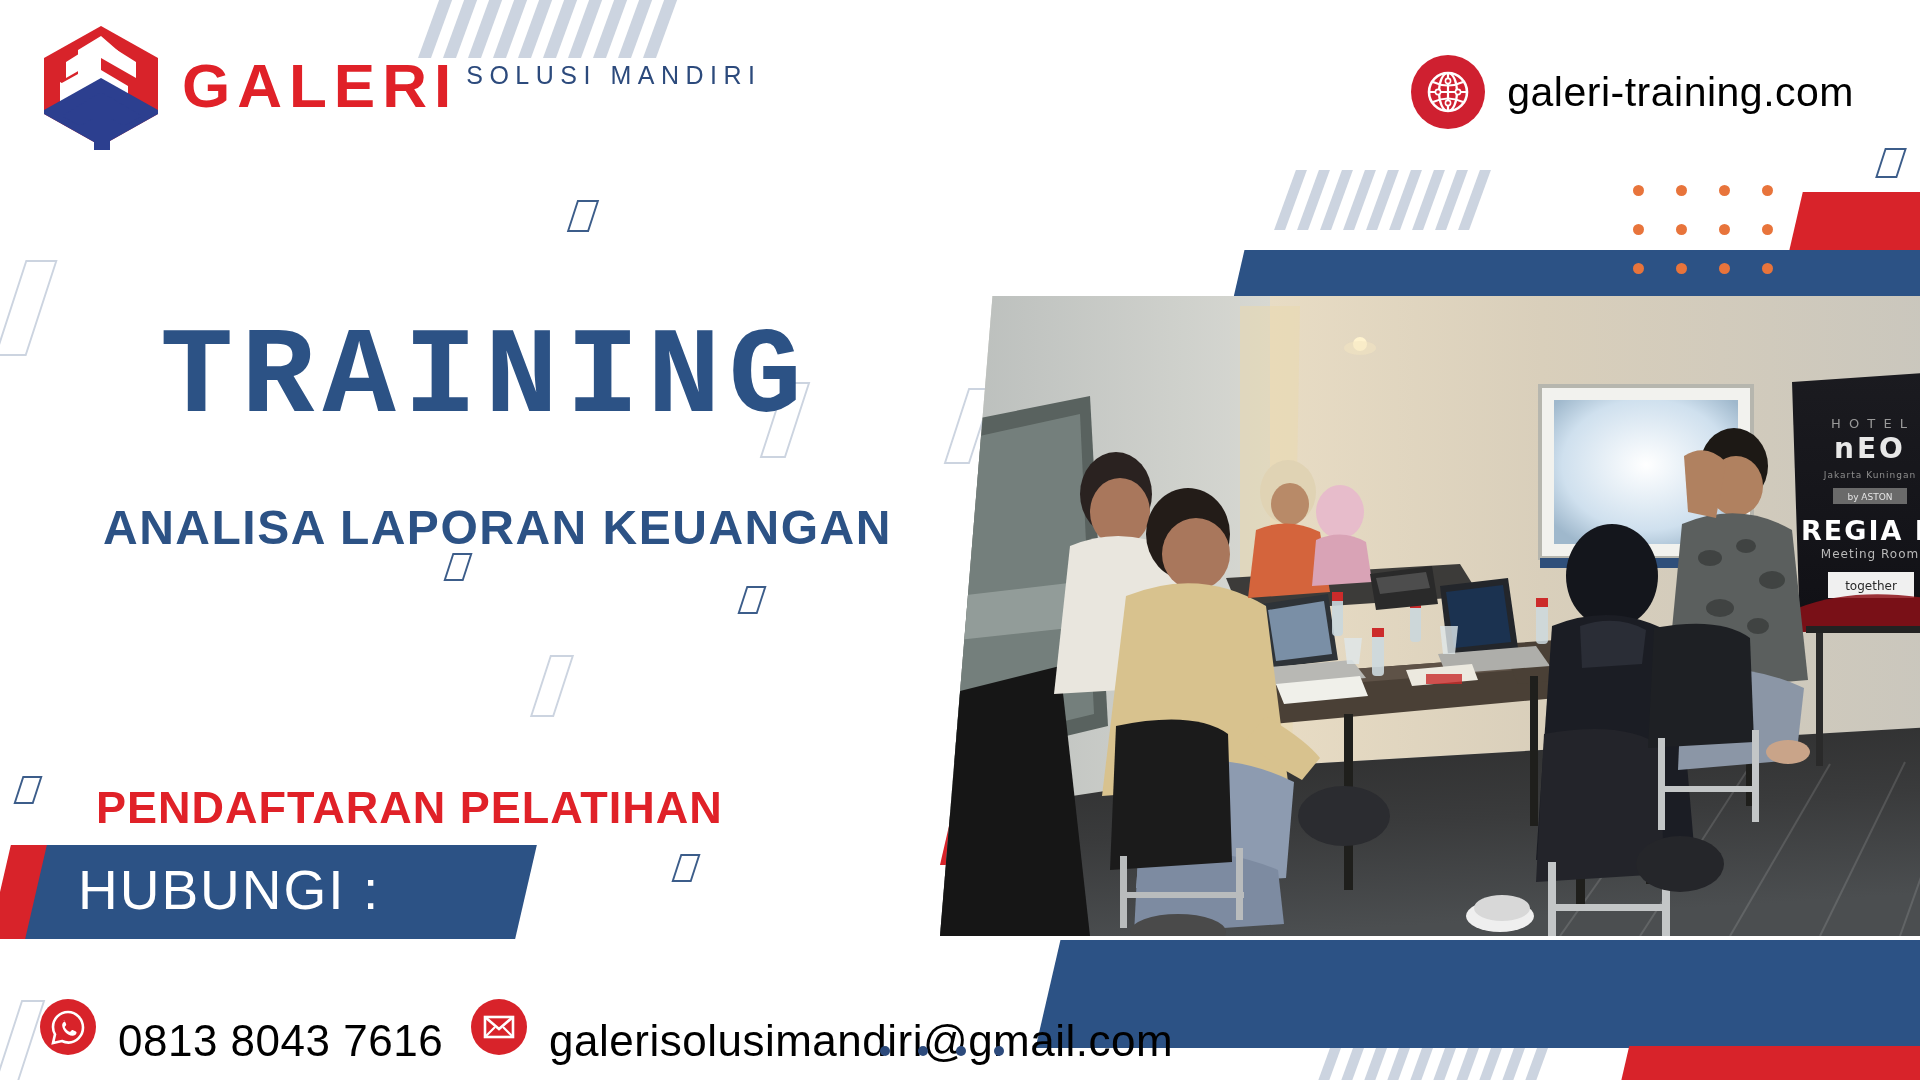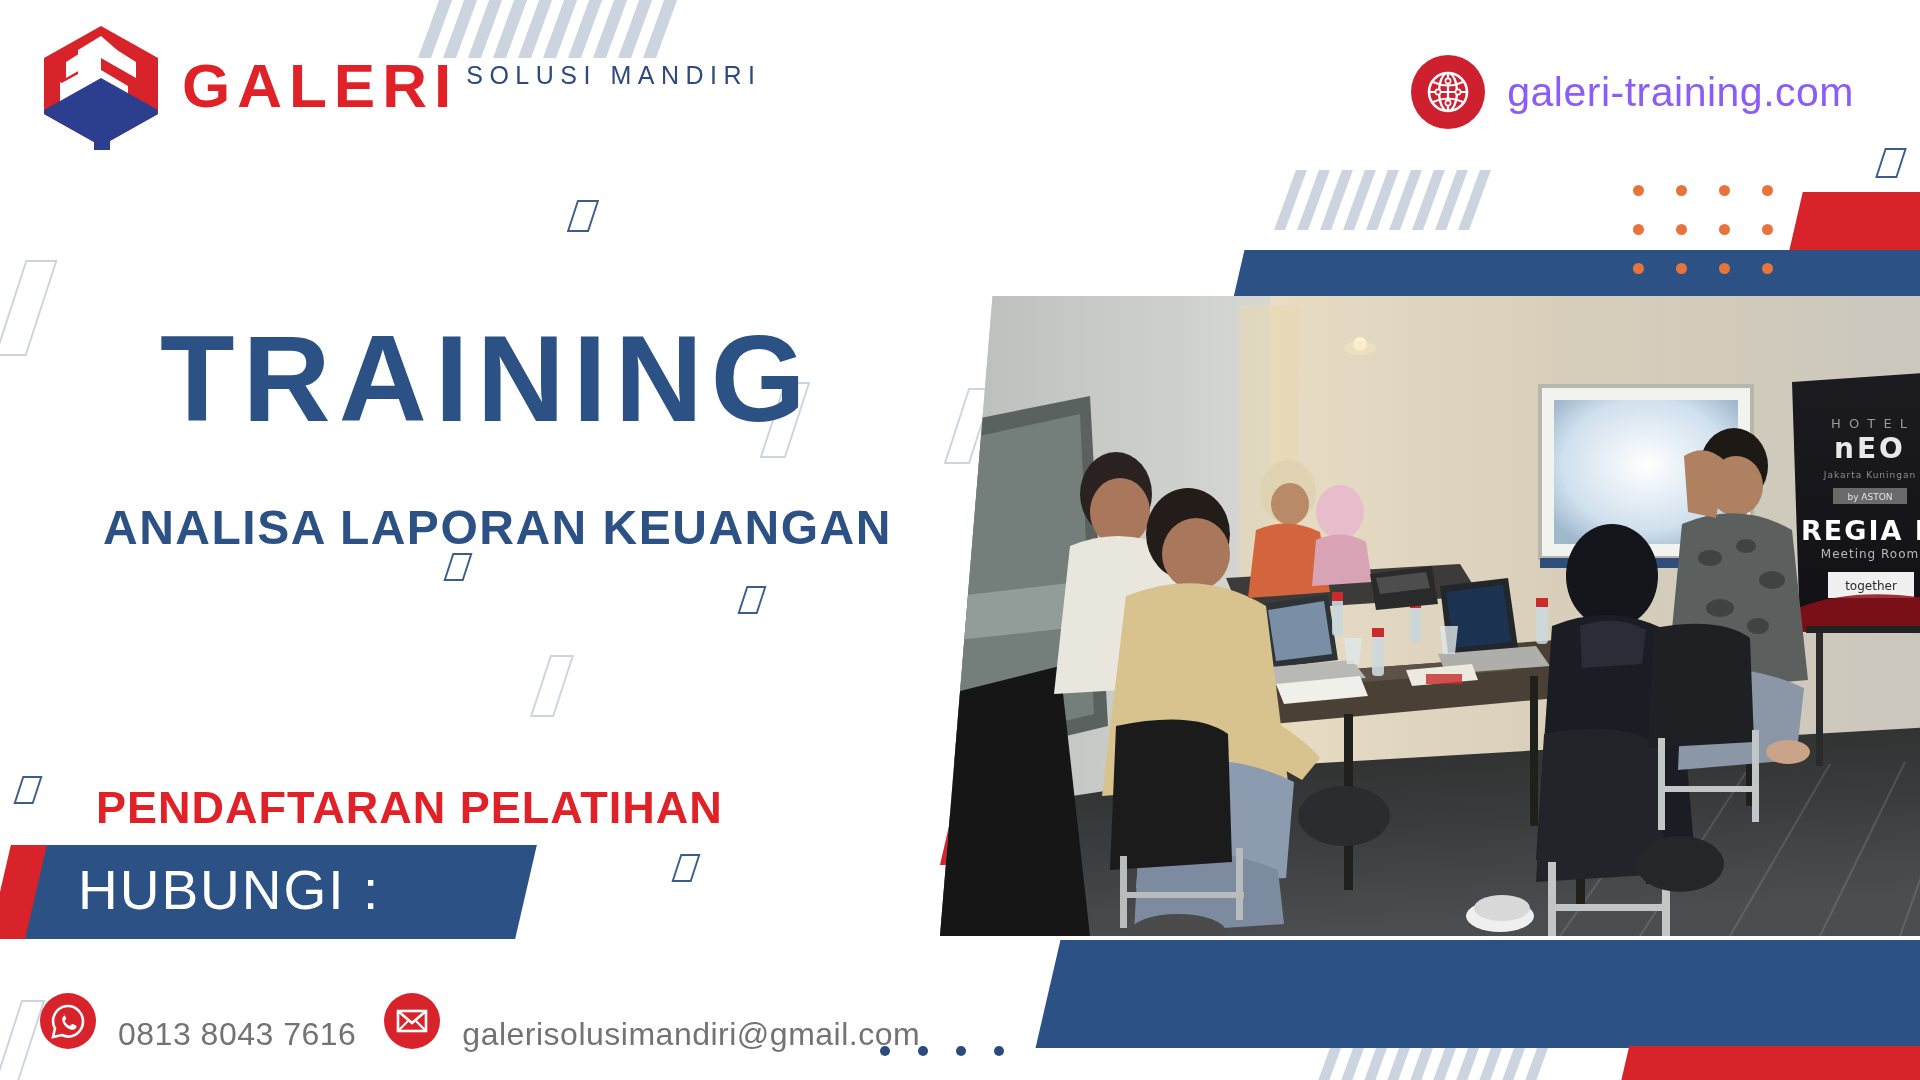"galeri-training.com" #website-text { color: #8b5cf6 -> #000000 }
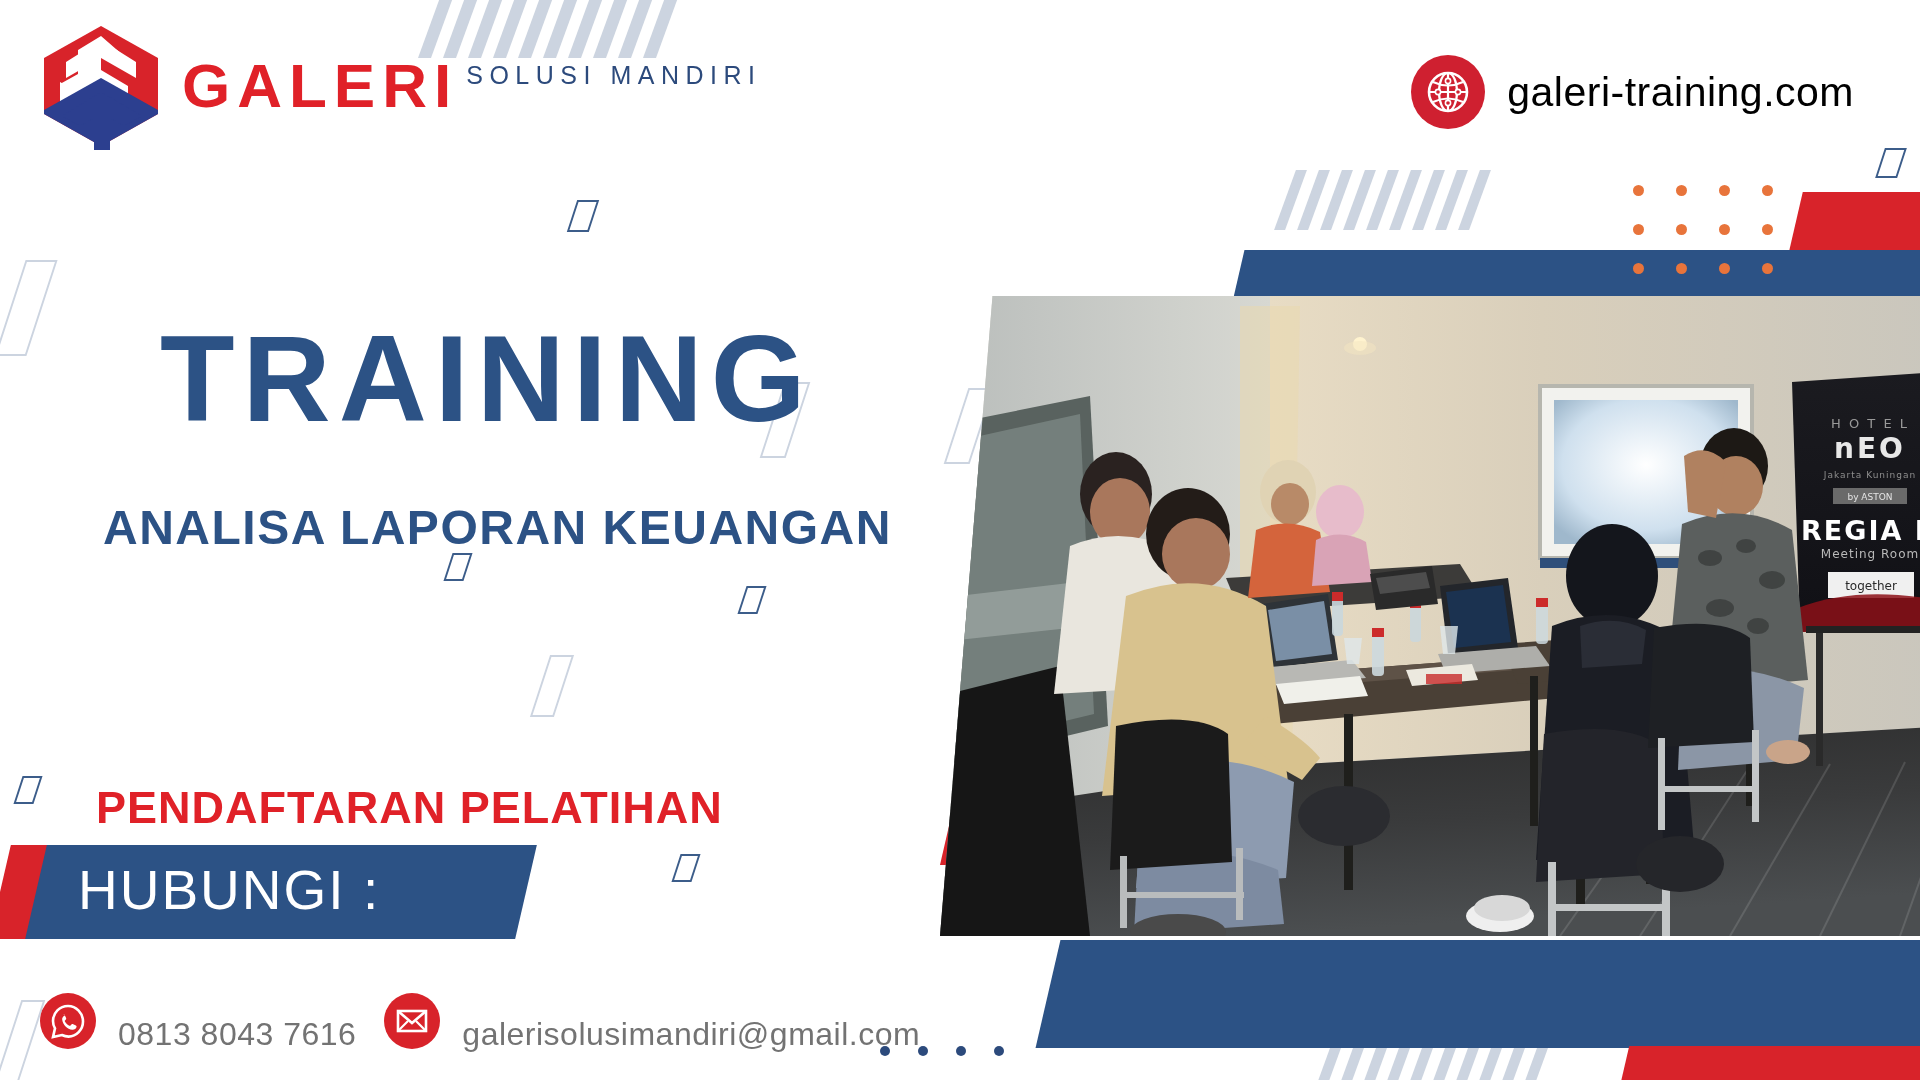"TRAINING" #title-main { font-family: none -> Liberation Mono, monospace }
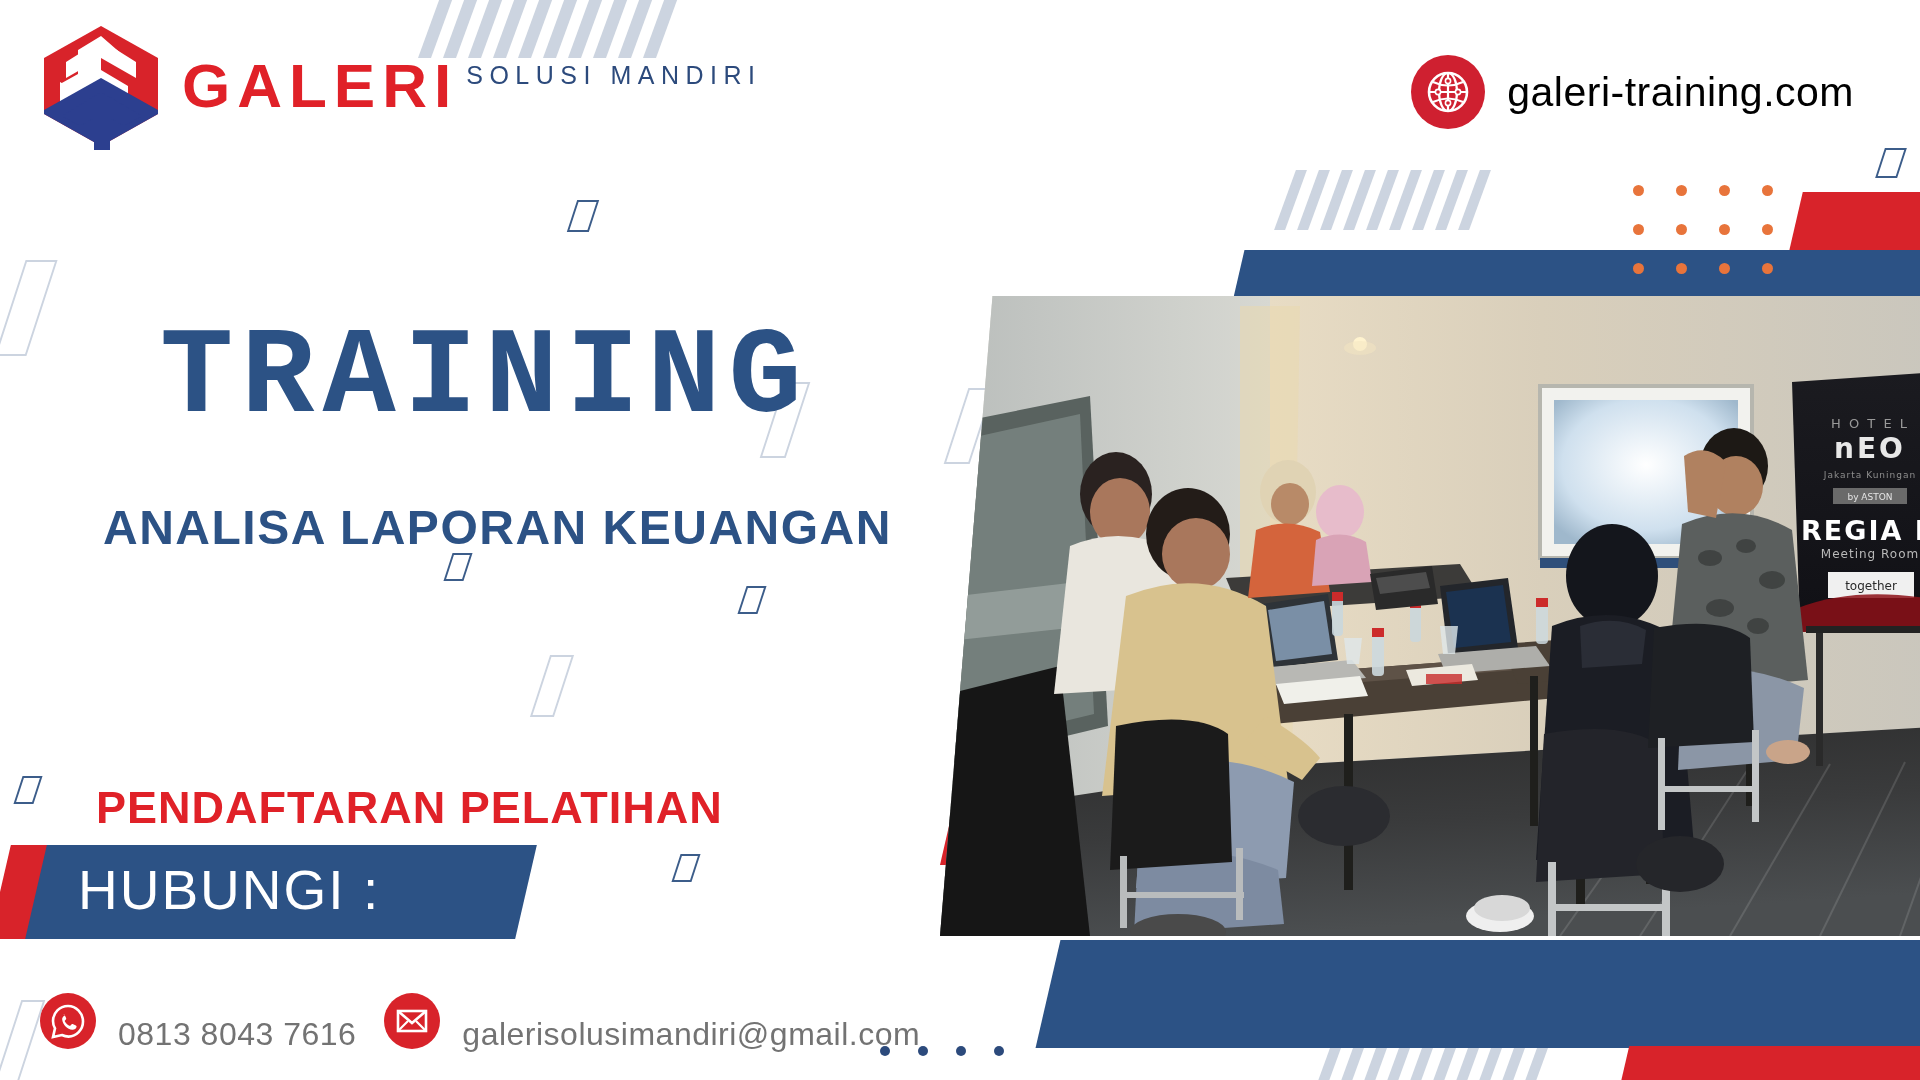"0813 8043 7616" .contact-text { color: #737373 -> #000000; font-size: 32px -> 44px }
